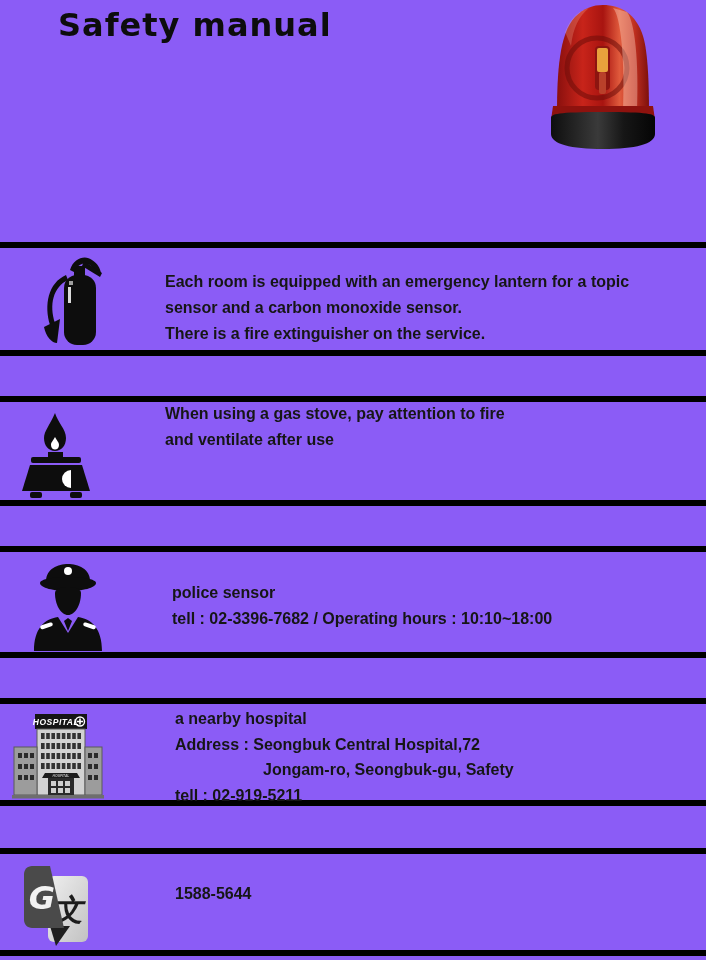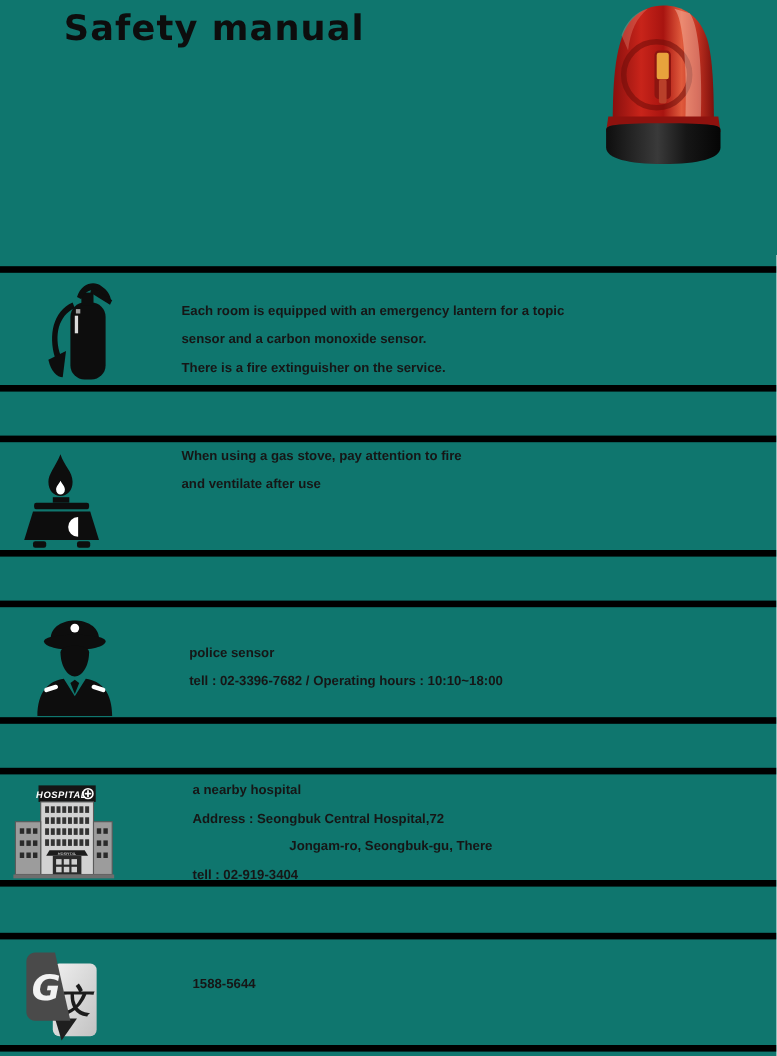"Safety manual" .page { background: #0f766e -> #8b5cf6 }
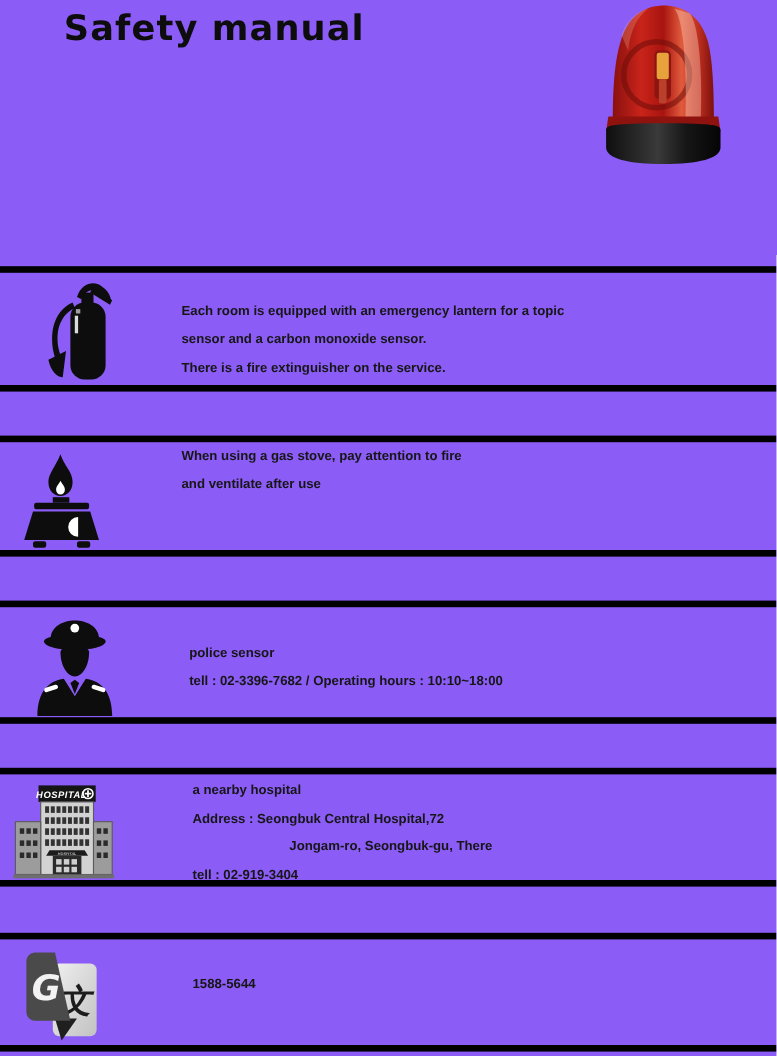"Each room is equipped with" .textblock { font-size: 12px -> 16px }
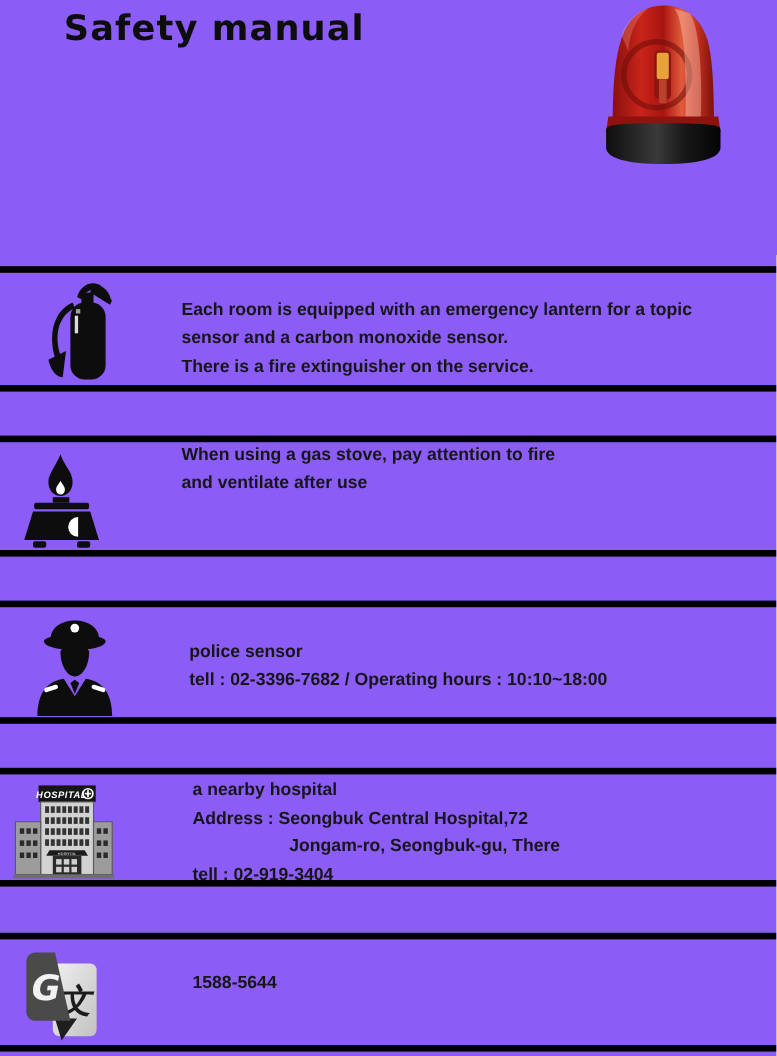"Jongam-ro, Seongbuk-gu, There" p.indent { text: There -> Safety }
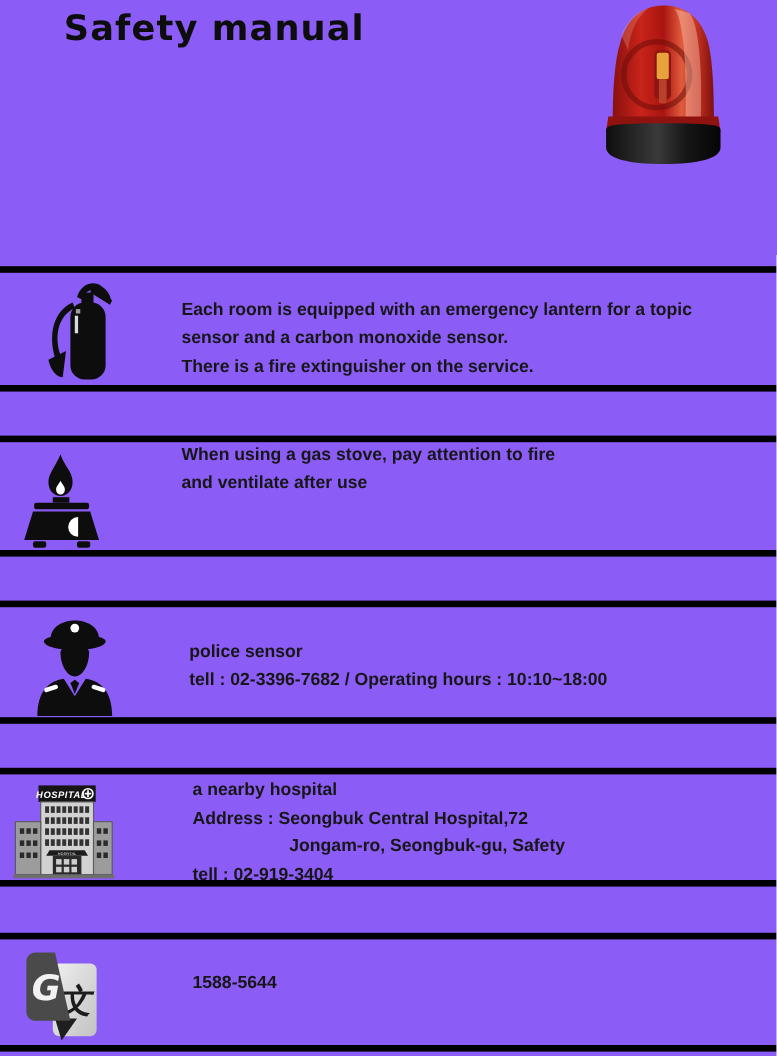"tell : 02-919-3404" p { text: 02-919-3404 -> 02-919-5211 }
